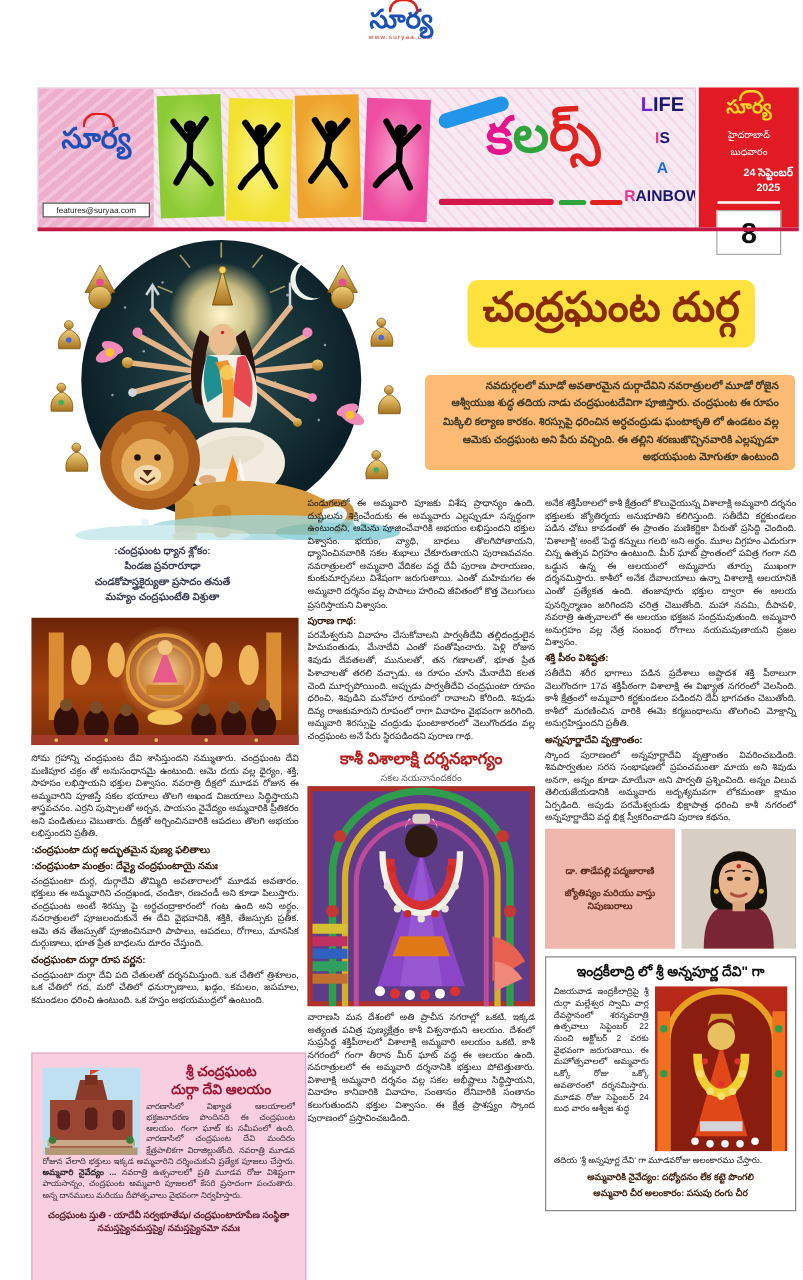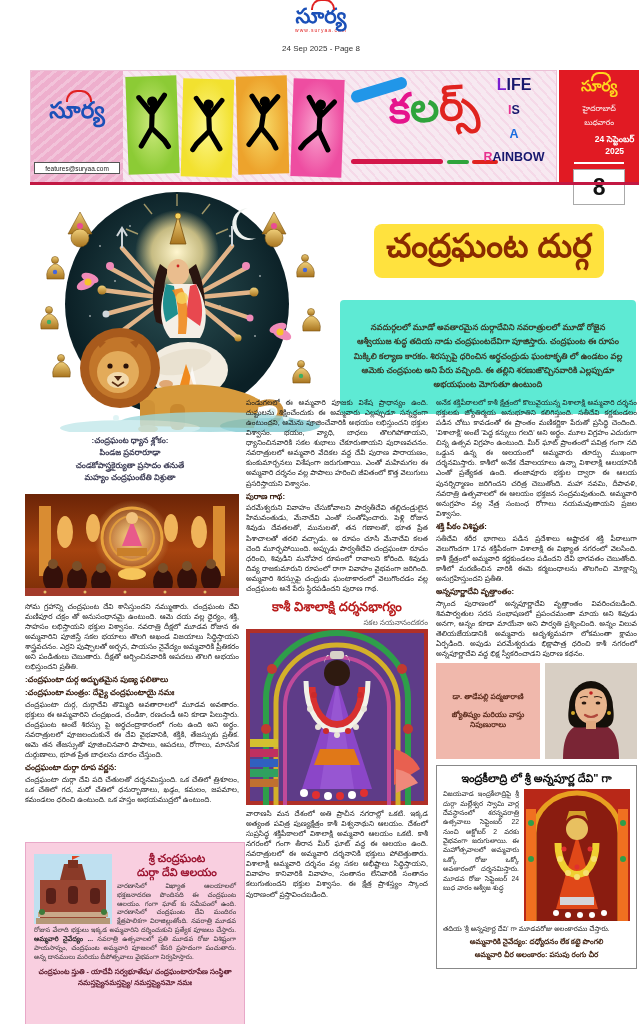"24 Sep 2025 - Page" div.top-date { html: <div>24 Sep 2025 - Page 8</div> -> none }
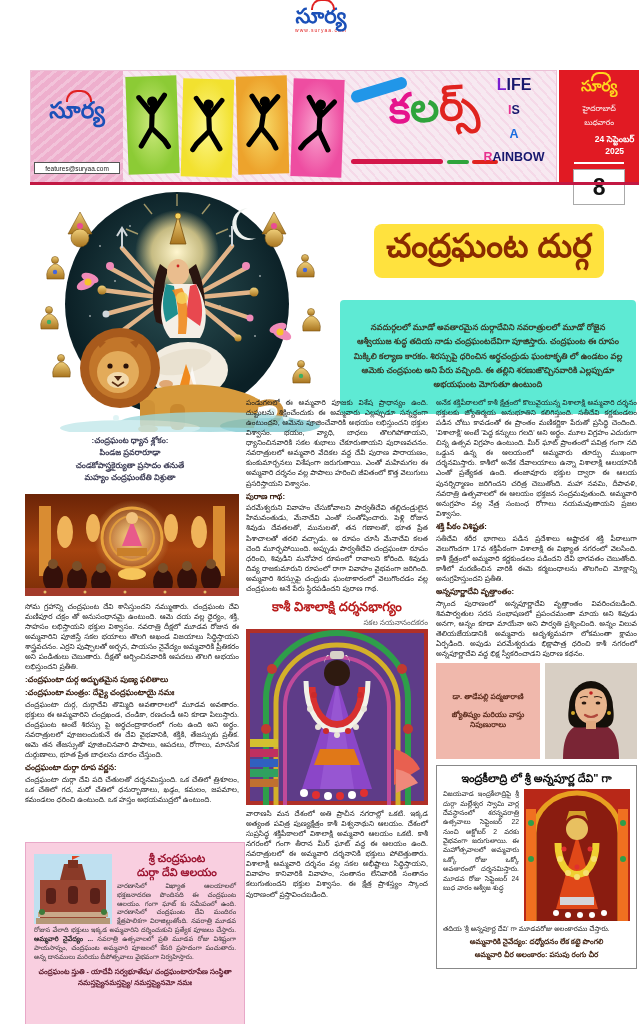"LIFE" .tagline { left: 442px -> 458px }
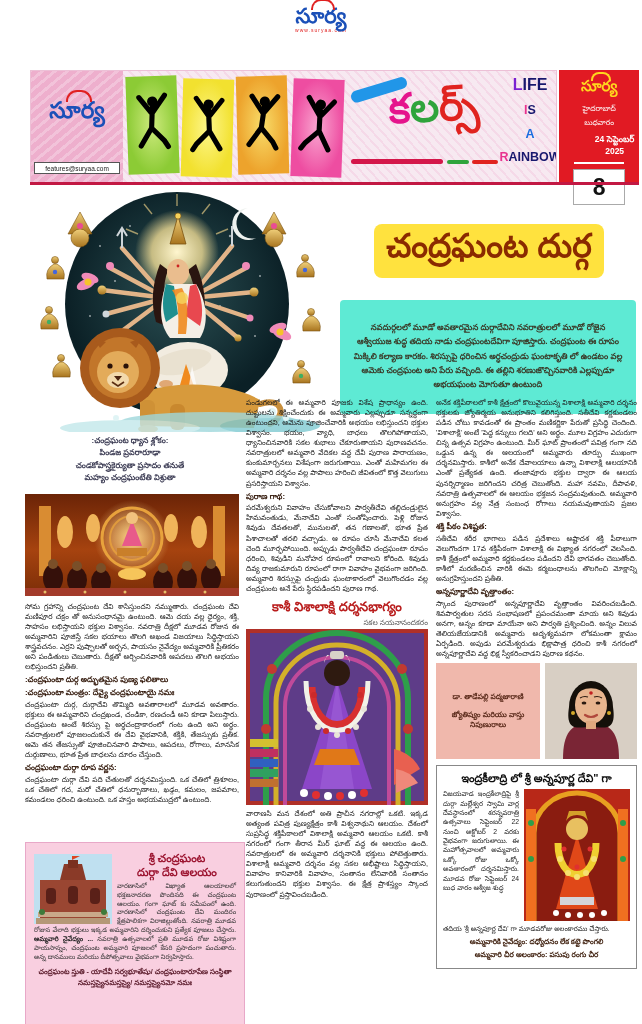"నవదుర్గలలో మూడో అవతారమైన దుర్గాదేవిని" .intro-box { background: #5eead4 -> #fdba74; padding: 20px 13px -> 1px 13px; text-align: center -> right }
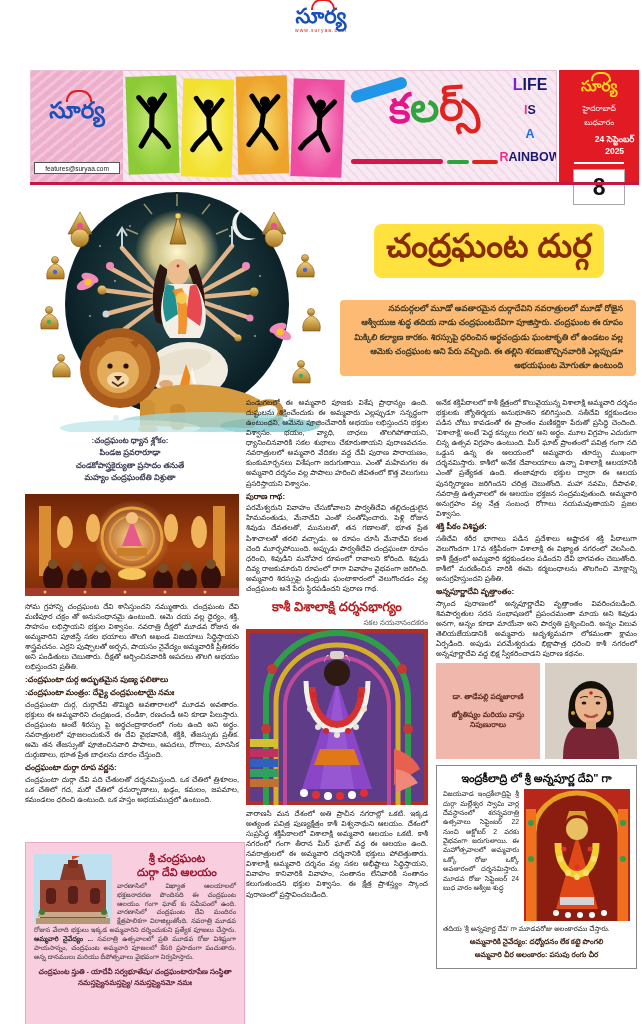"సకల నయనానందకరం" .byline { text-align: right -> center }
